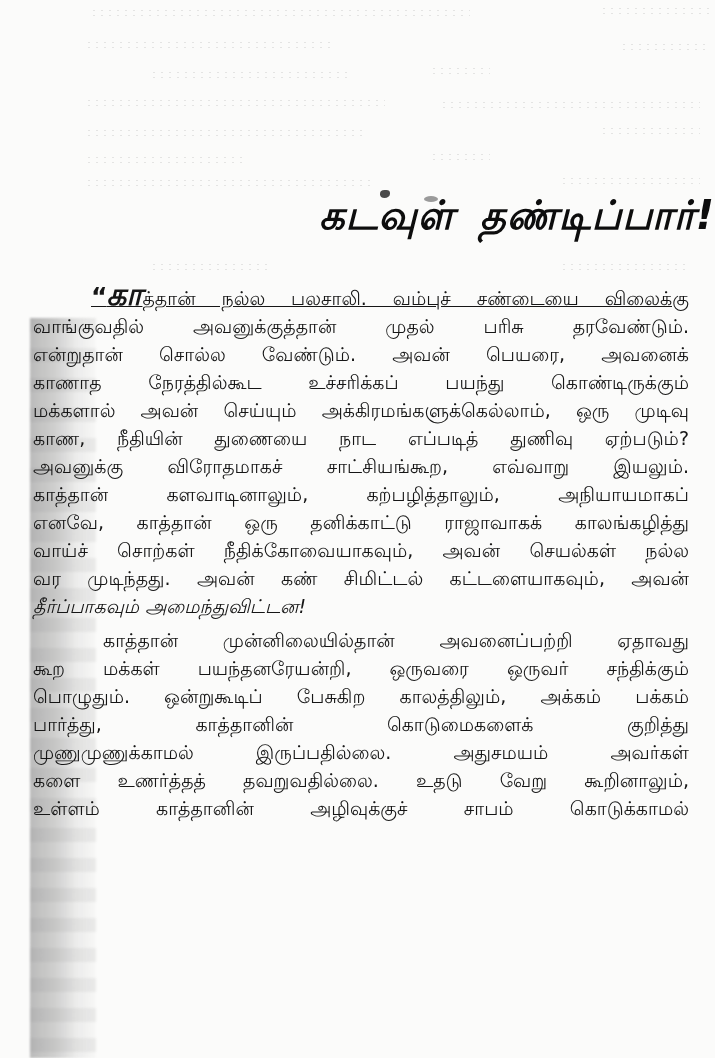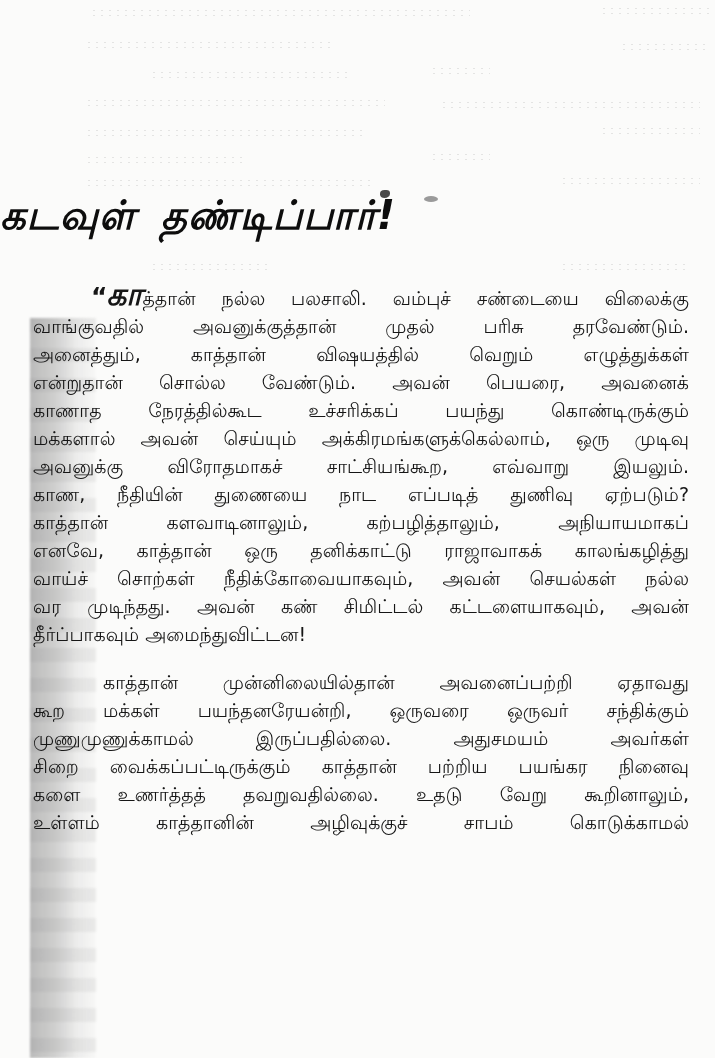"கடவுள் தண்டிப்பார்!" .title { text-align: left -> right }
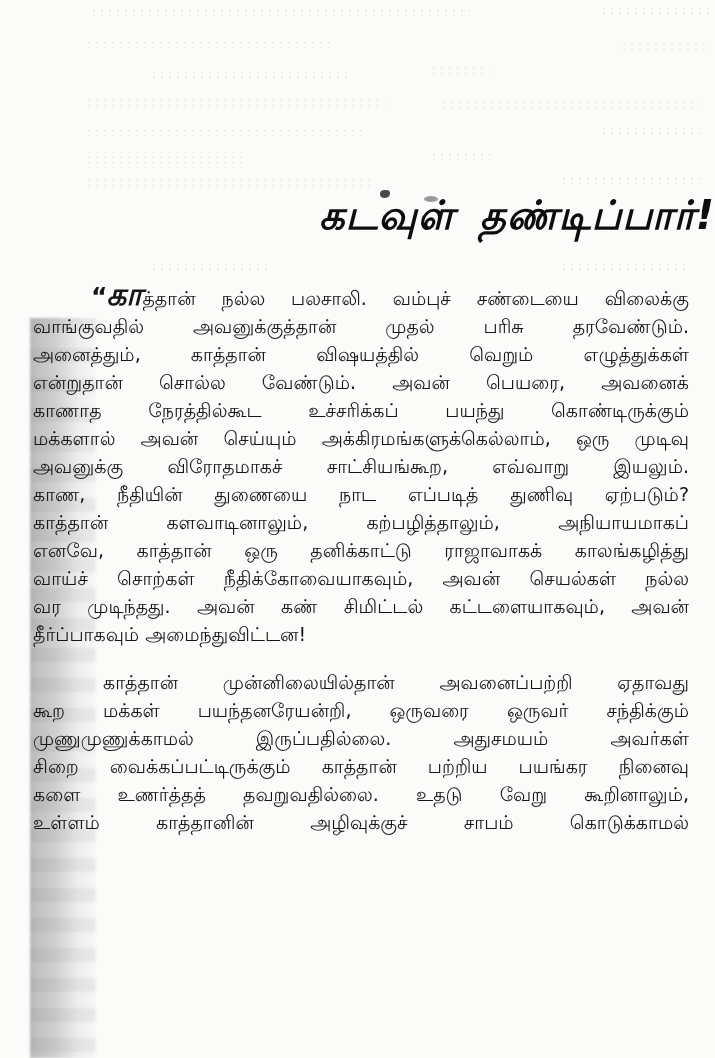"“காத்தான் நல்ல பலசாலி. வம்புச் சண்டையை" .p1-first { text-decoration: none -> underline }
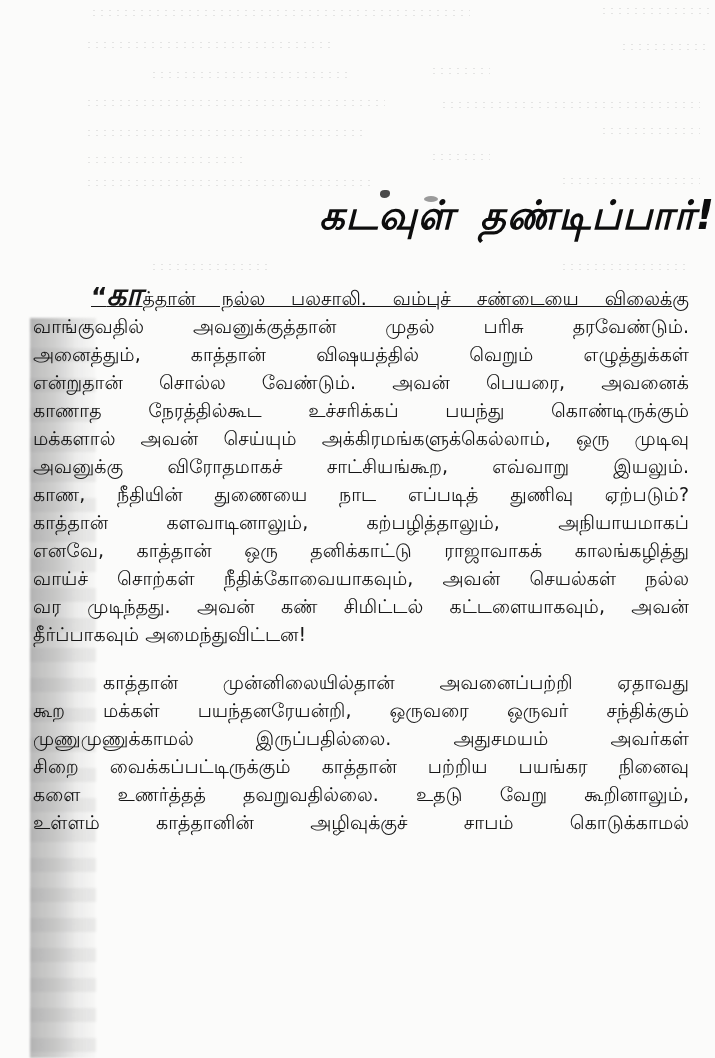"அனைத்தும், காத்தான் விஷயத்தில் வெறும்" div.line { html: <div>அனைத்தும், காத்தான் விஷயத்தில் வெறும் எழுத்துக்கள்</div> -> none }
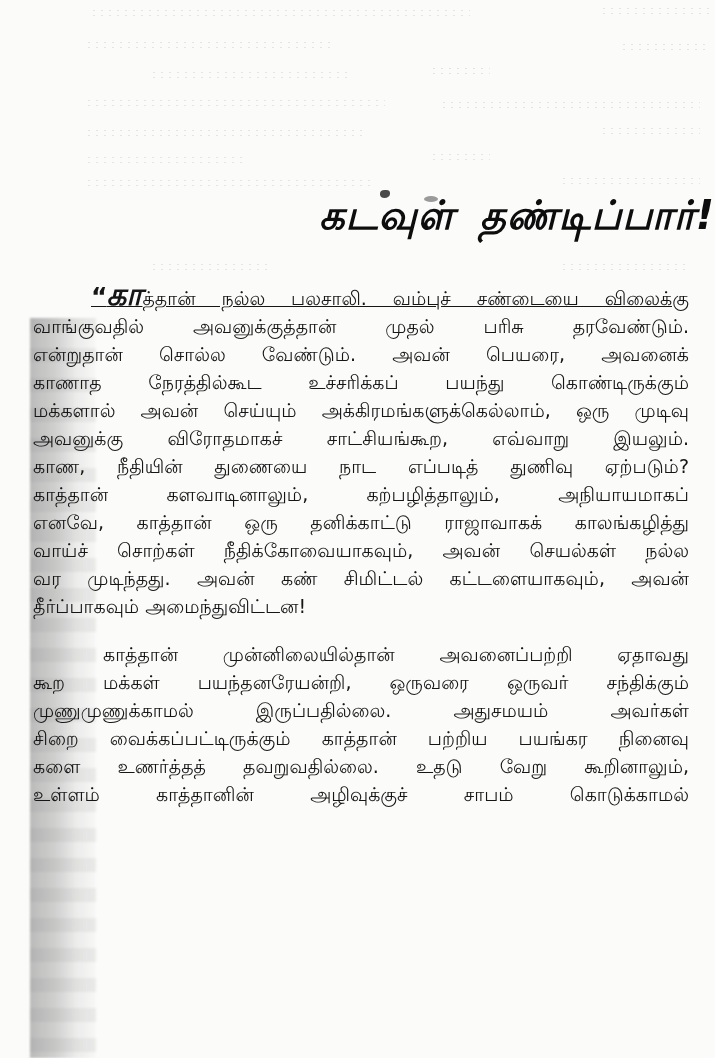"அவனுக்கு விரோதமாகச் சாட்சியங்கூற," div.line { order: before "காண, நீதியின் துணையை நாட எப்படித்" -> after "காண, நீதியின் துணையை நாட எப்படித்" }
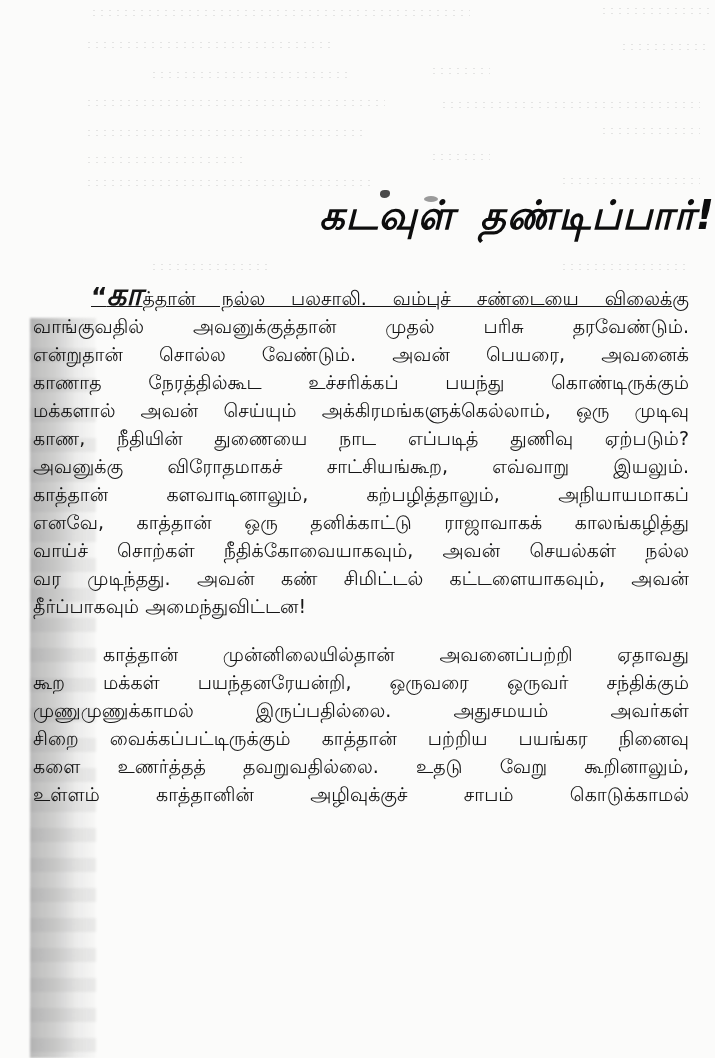"தீர்ப்பாகவும் அமைந்துவிட்டன!" .p1-last { font-style: none -> italic }
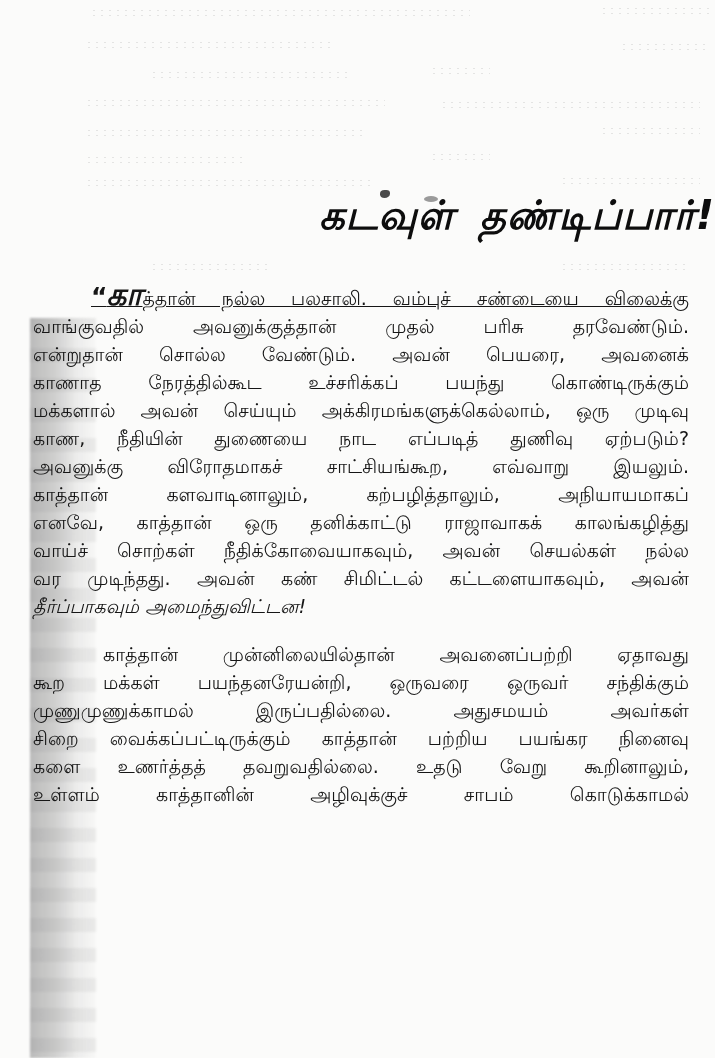"காத்தான் முன்னிலையில்தான் அவனைப்பற்றி" .para2 { margin-top: 20px -> 6px }
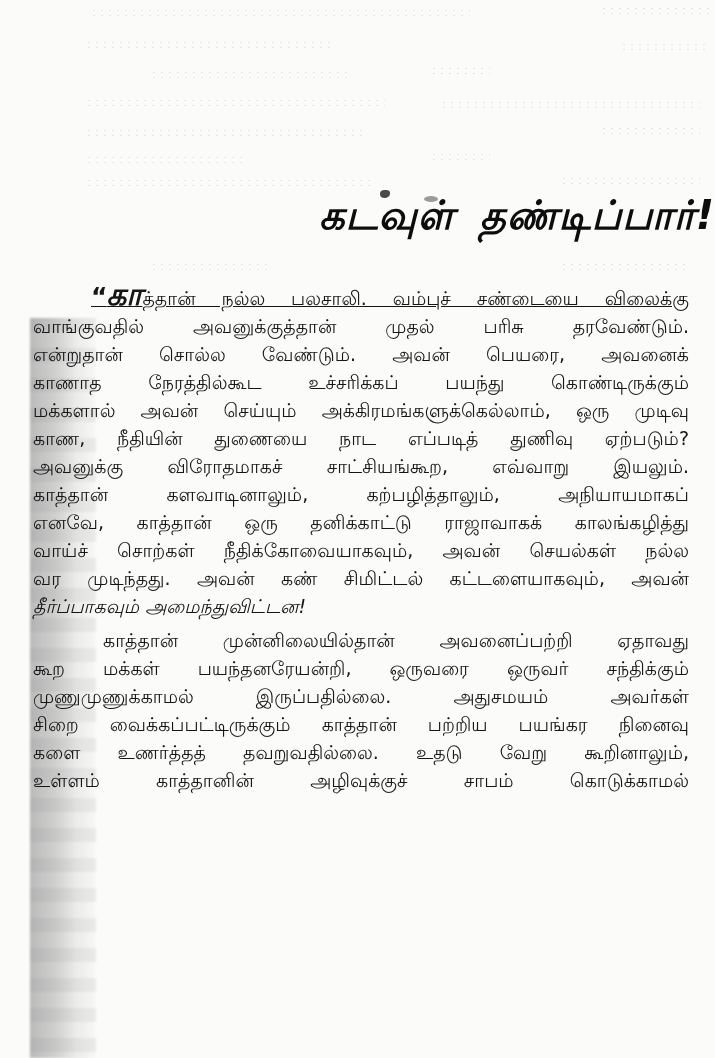"பொழுதும். ஒன்றுகூடிப் பேசுகிற" div.line { html: none -> <div>பொழுதும். ஒன்றுகூடிப் பேசுகிற காலத்திலும், அக்கம் பக்கம்</div> }
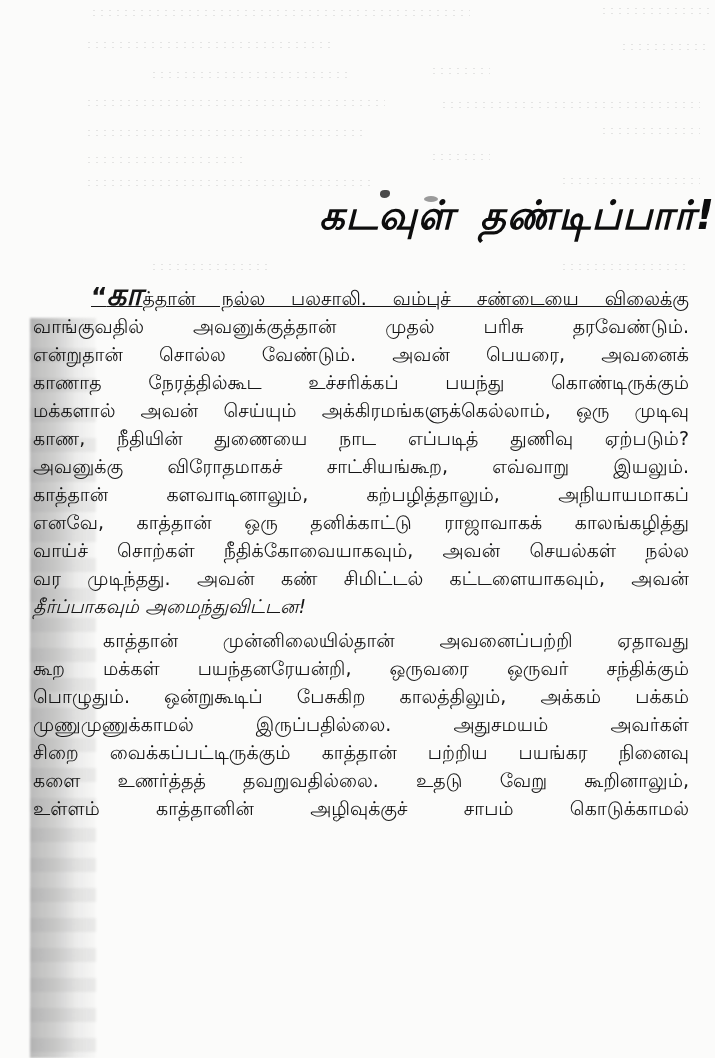"பார்த்து, காத்தானின் கொடுமைகளைக்" div.line { html: none -> <div>பார்த்து, காத்தானின் கொடுமைகளைக் குறித்து</div> }
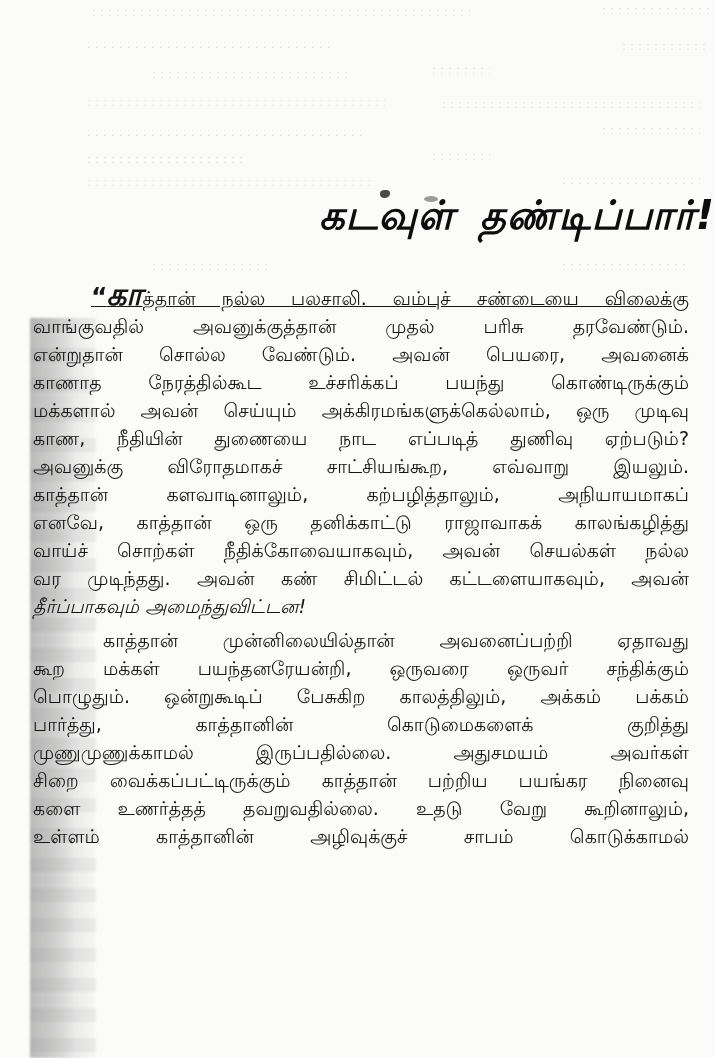"சிறை வைக்கப்பட்டிருக்கும் காத்தான்" div.line { html: <div>சிறை வைக்கப்பட்டிருக்கும் காத்தான் பற்றிய பயங்கர நினைவு</div> -> none }
